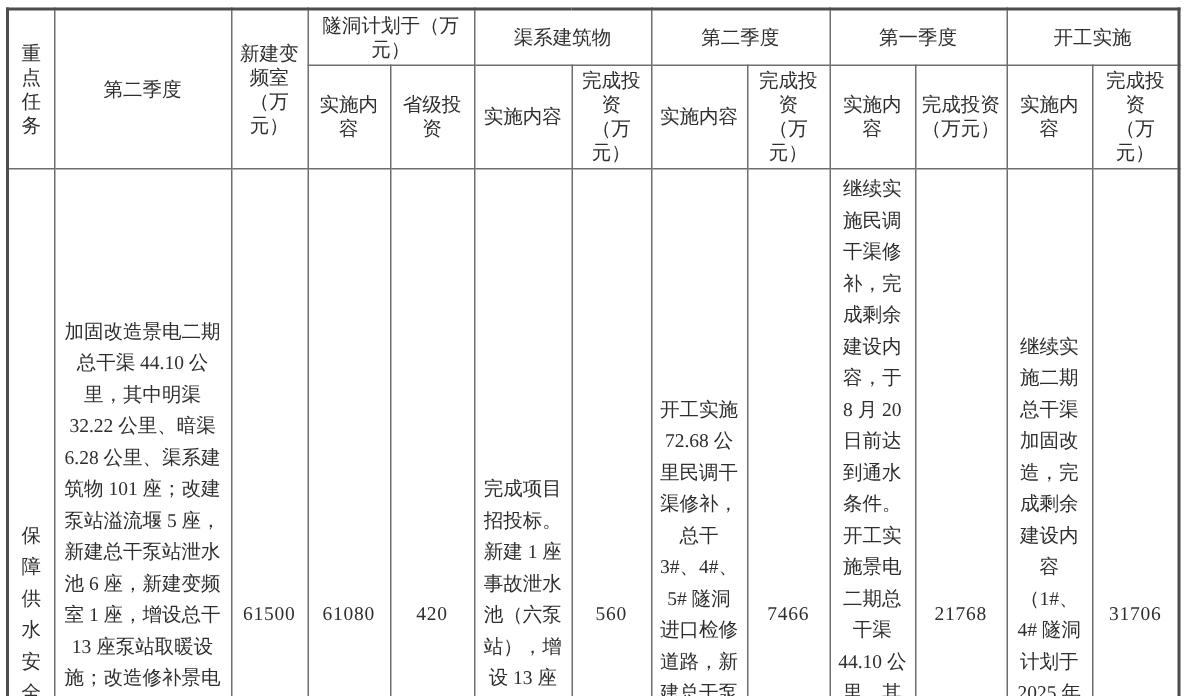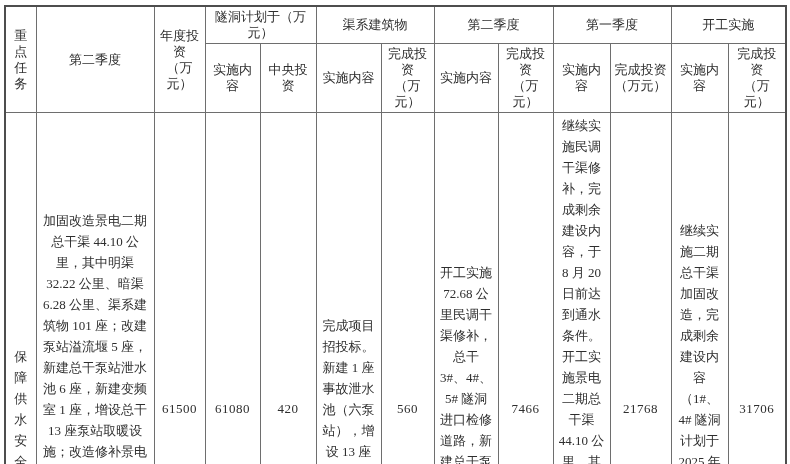"年度投资" th.pre { text: 年度投资 -> 新建变频室 }
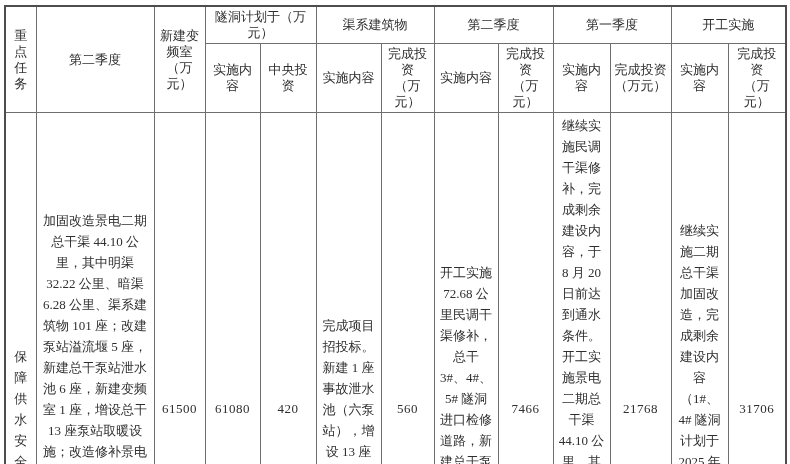"中央投资" th { text: 中央 -> 省级 }
